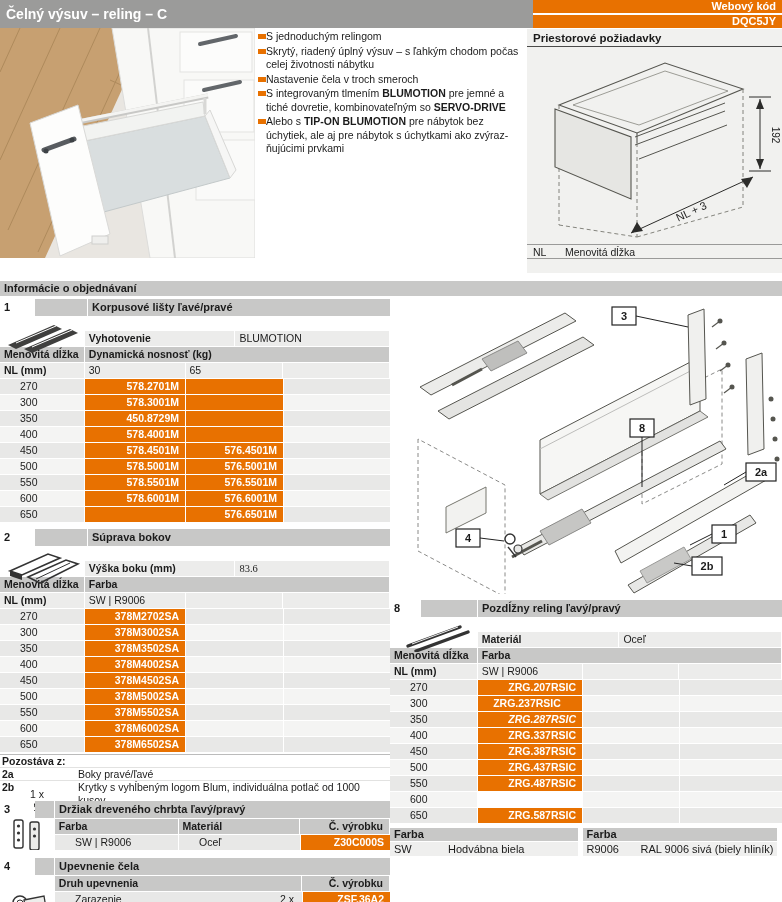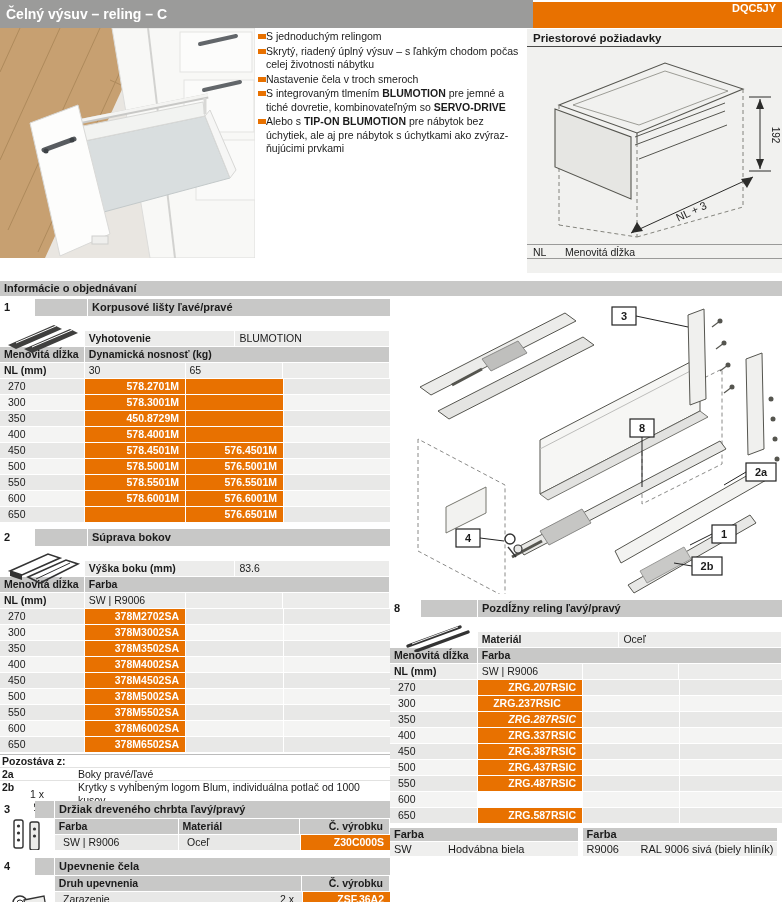"Webový kód" div.web-line { html: none -> <div>Webový kód</div> }
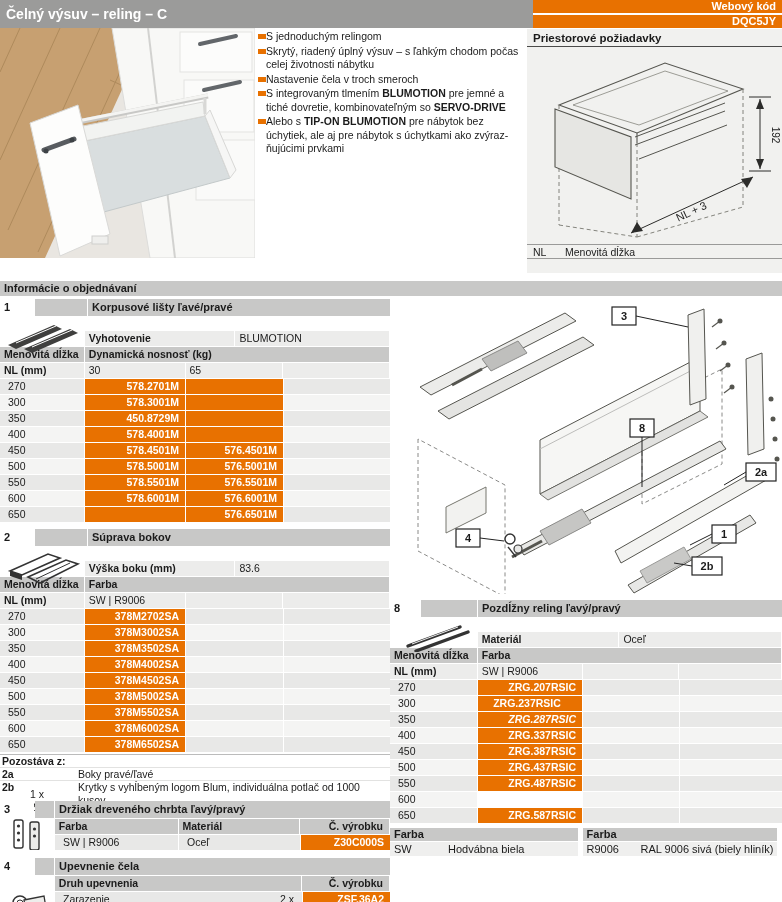"270" .c-nl { padding-left: 8px -> 20px }
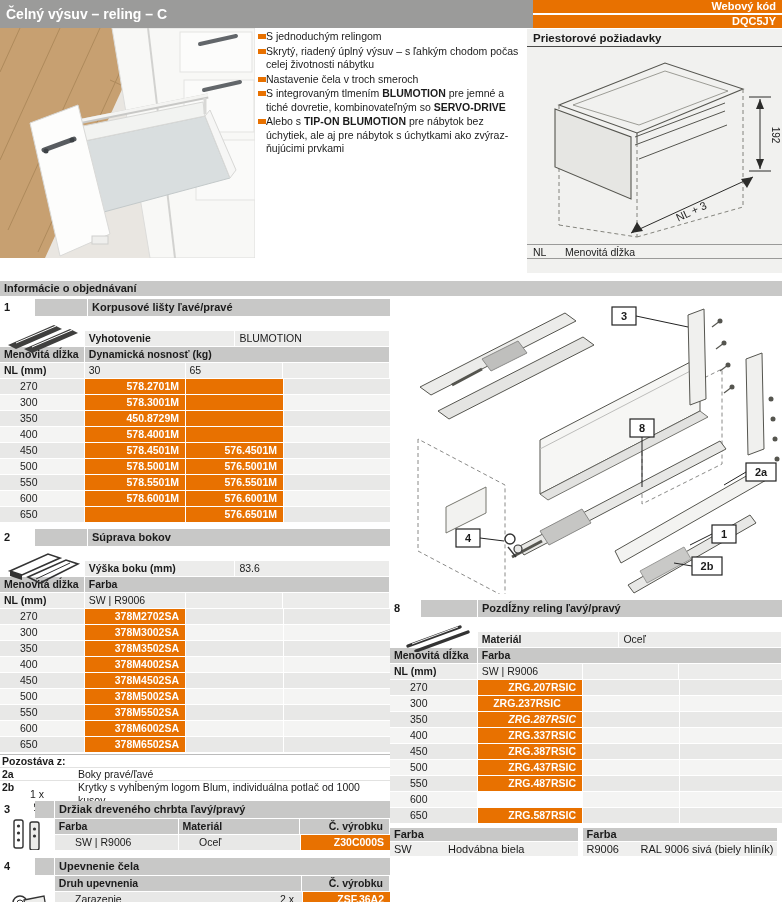"83.6" div.sb { font-family: none -> Liberation Serif, serif }
